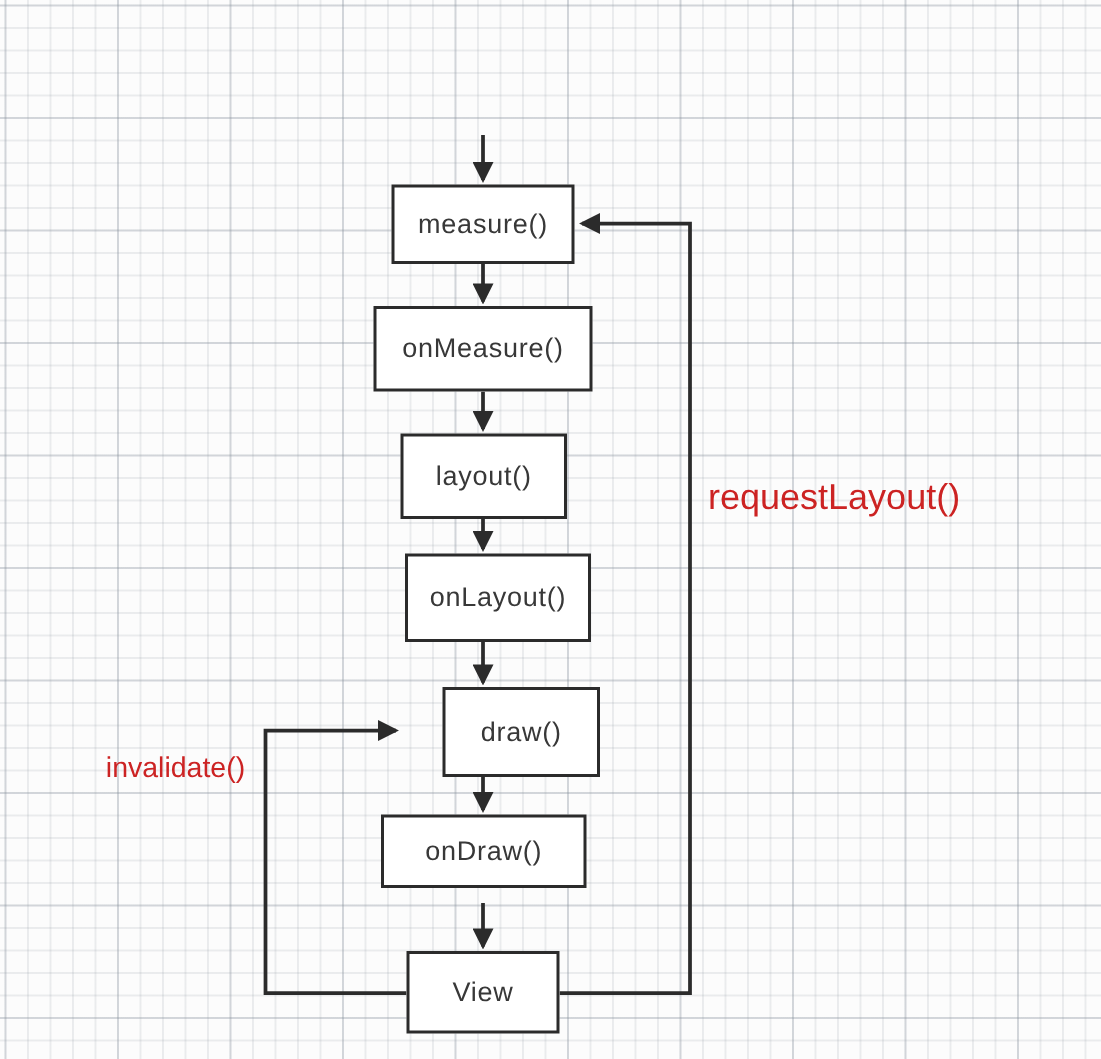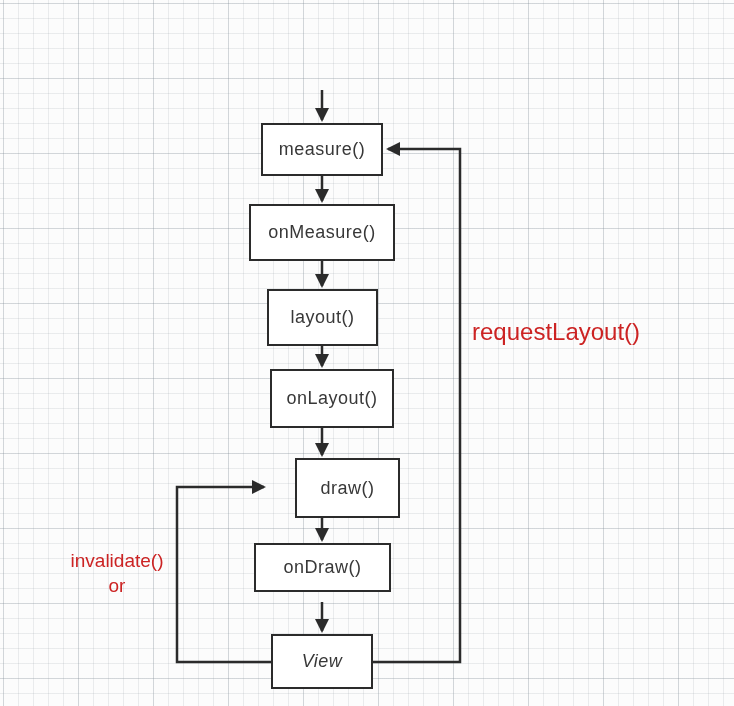"invalidate()" div.annotation-red { top: 548px -> 500px }
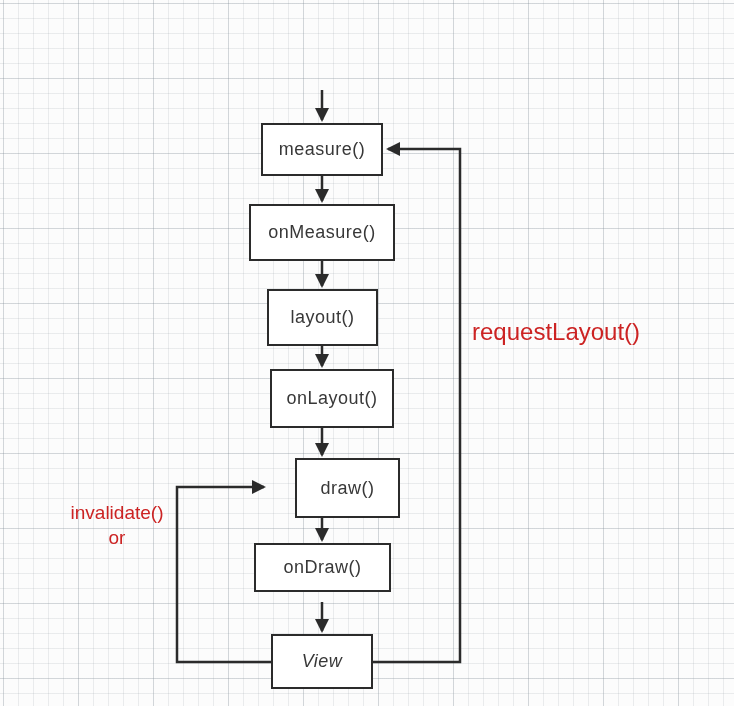"or" div { html: <div>or</div> -> none }
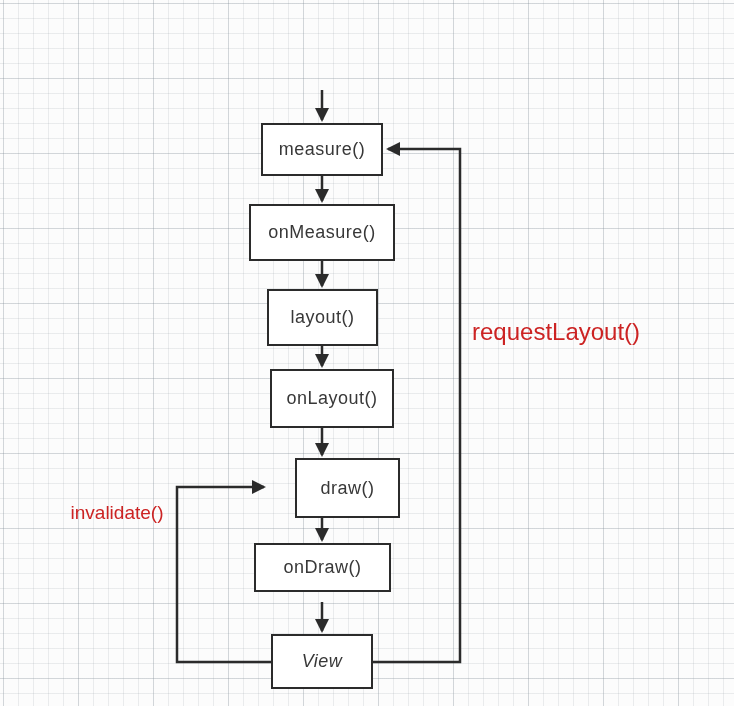"View" div.node { font-style: italic -> none }
